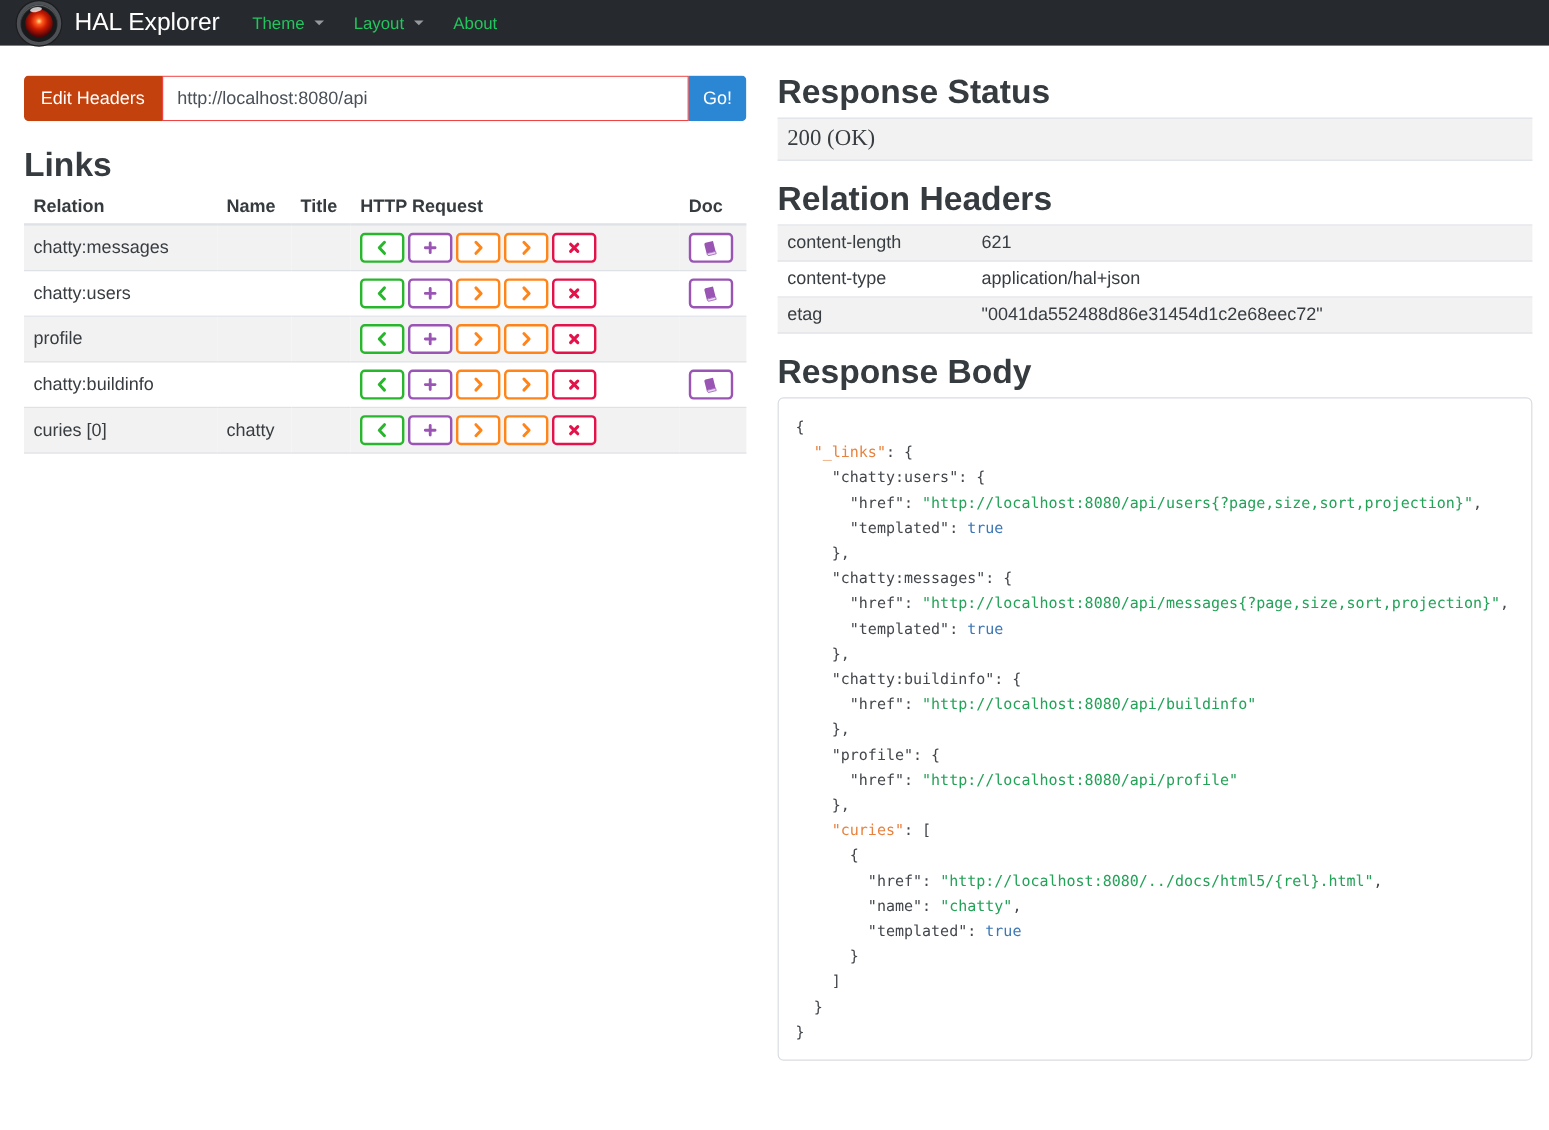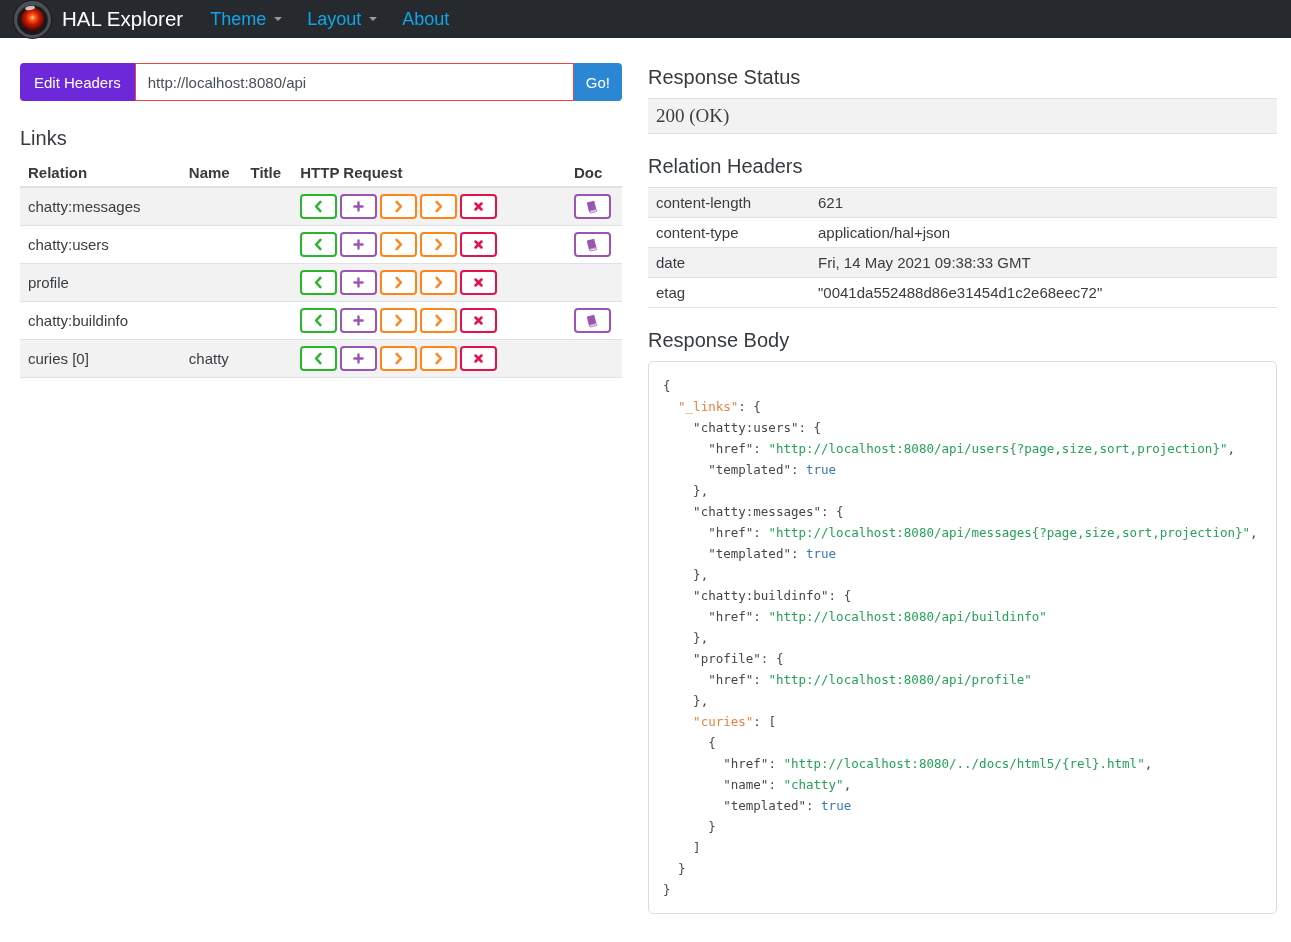"Theme" .nav-link { color: #0ea5e9 -> #22c55e; font-size: 18px -> 14px }
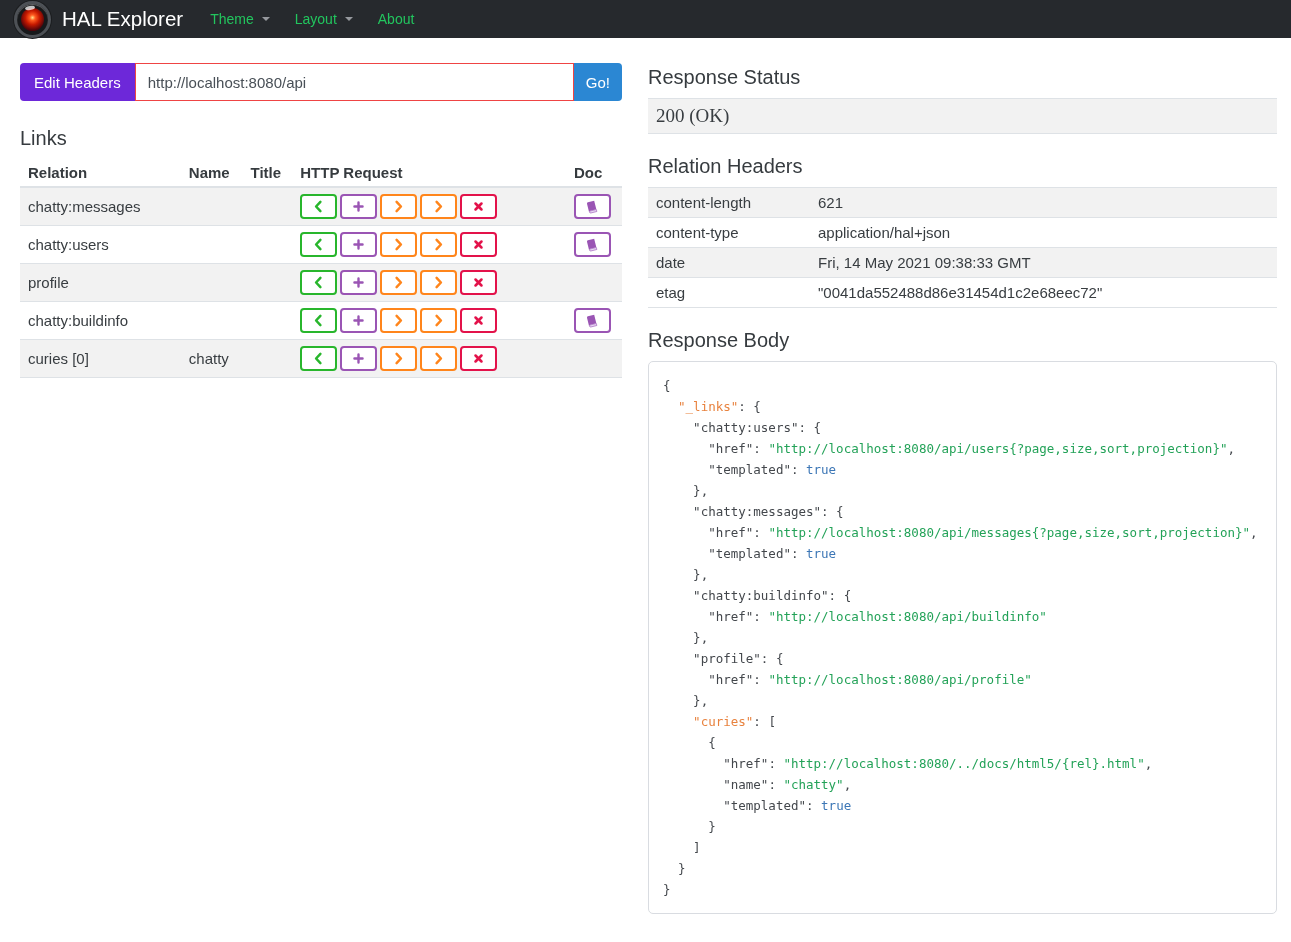"Edit Headers" .btn-edit-headers { background: #6d28d9 -> #c2410c }
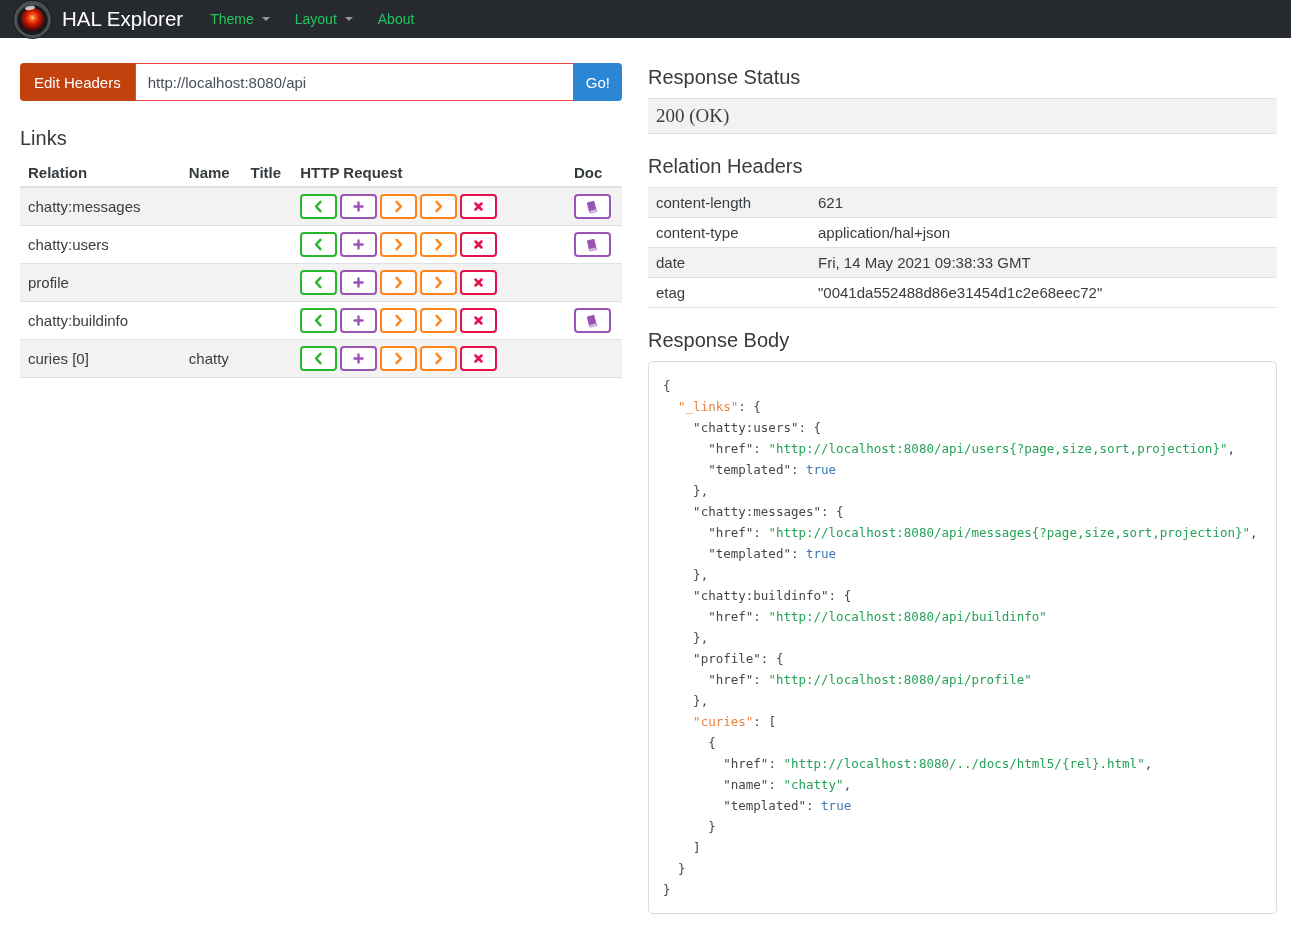"Response Status" h2.section { font-size: 20px -> 28px; font-weight: 400 -> 700 }
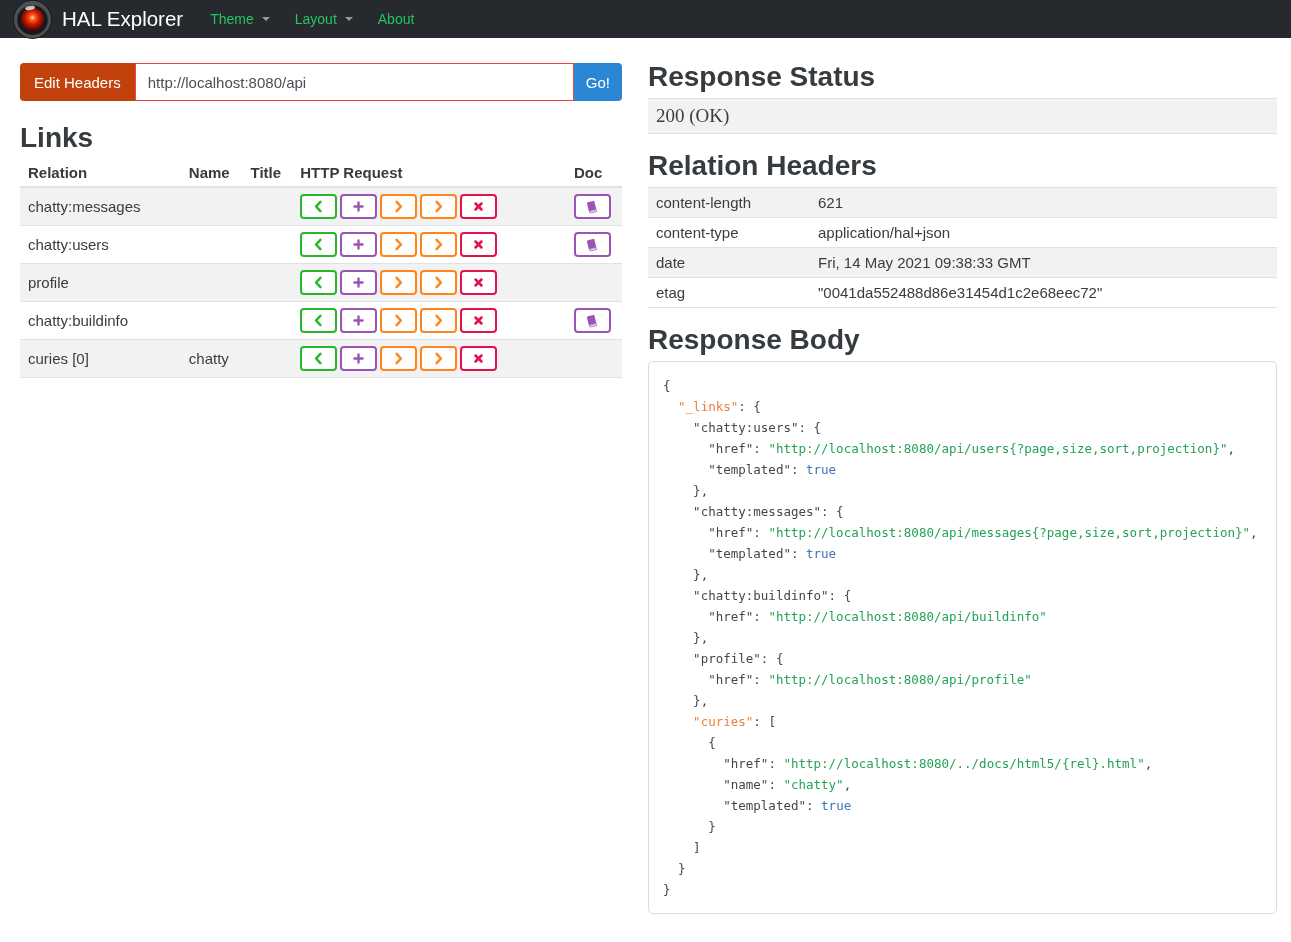"date" tr { html: <tr> <td>date</td> <td>Fri, 14 May 2021 09:38:33 GMT</td> </tr> -> none }
